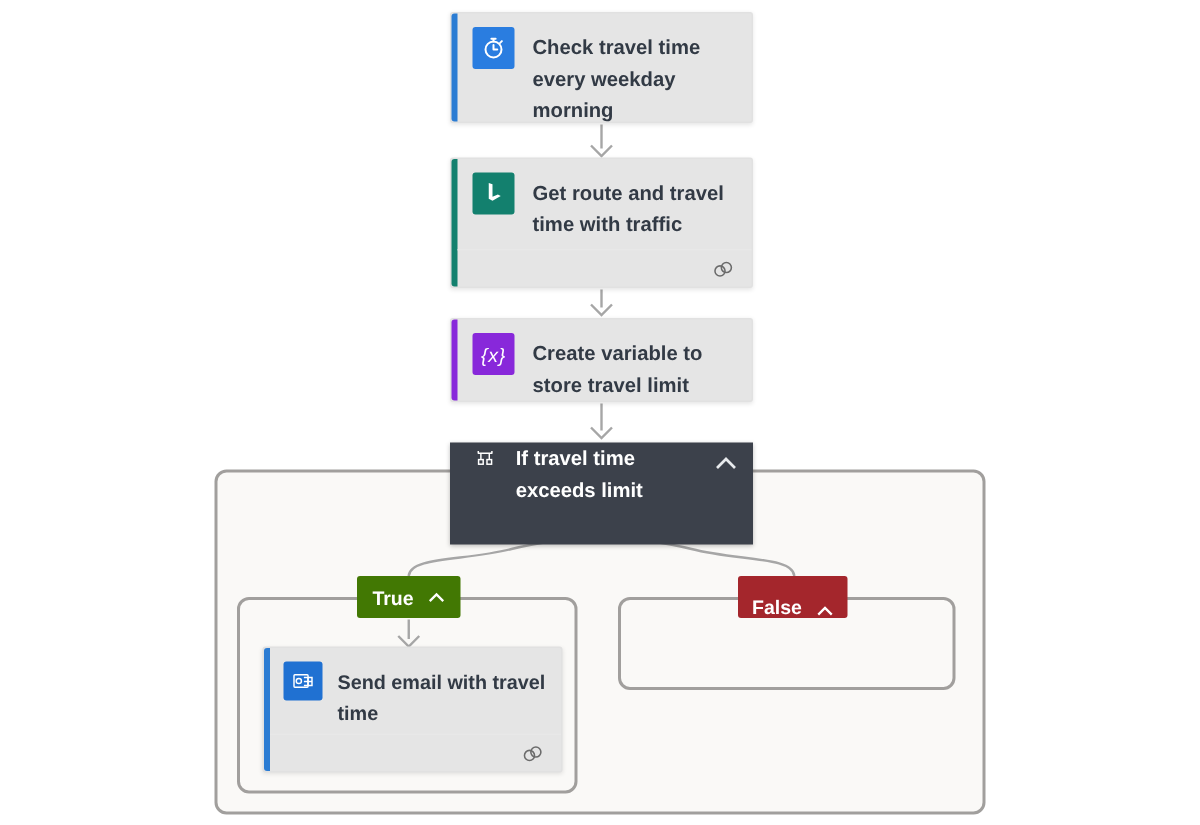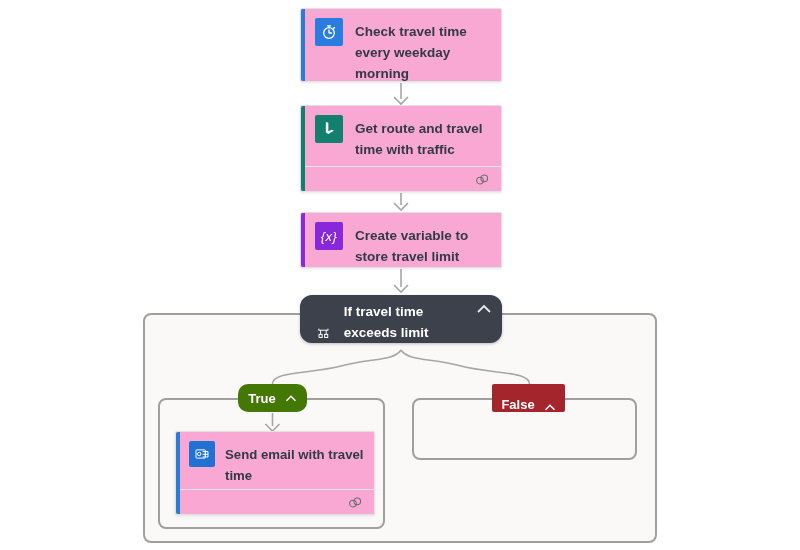"Check travel time every weekday" .card { background: #f9a8d4 -> #e5e5e5 }
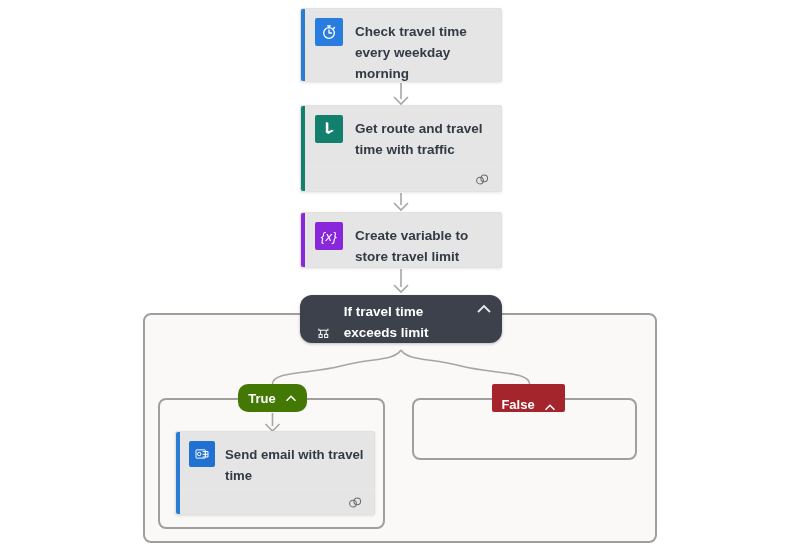"If travel time exceeds limit" .condition-box { align-items: flex-end -> flex-start; border-radius: 12px -> 0; height: 48px -> 68px }
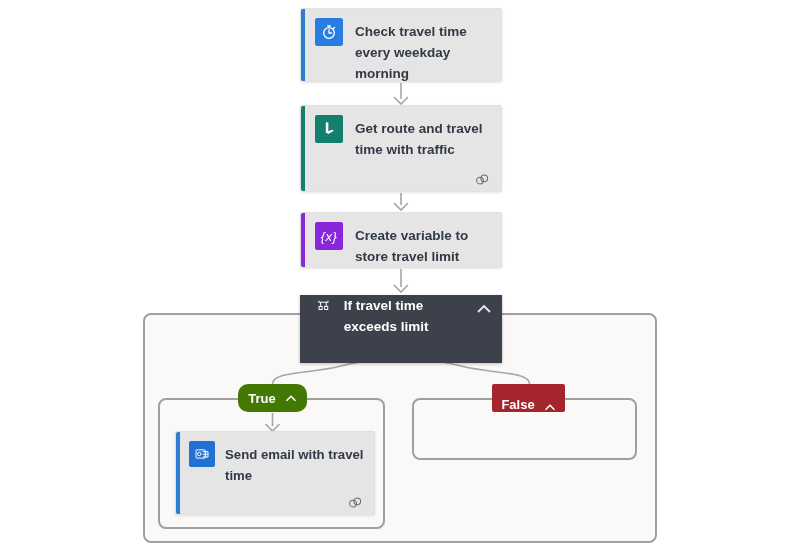"True" .true-badge { border-radius: 10px -> none }
